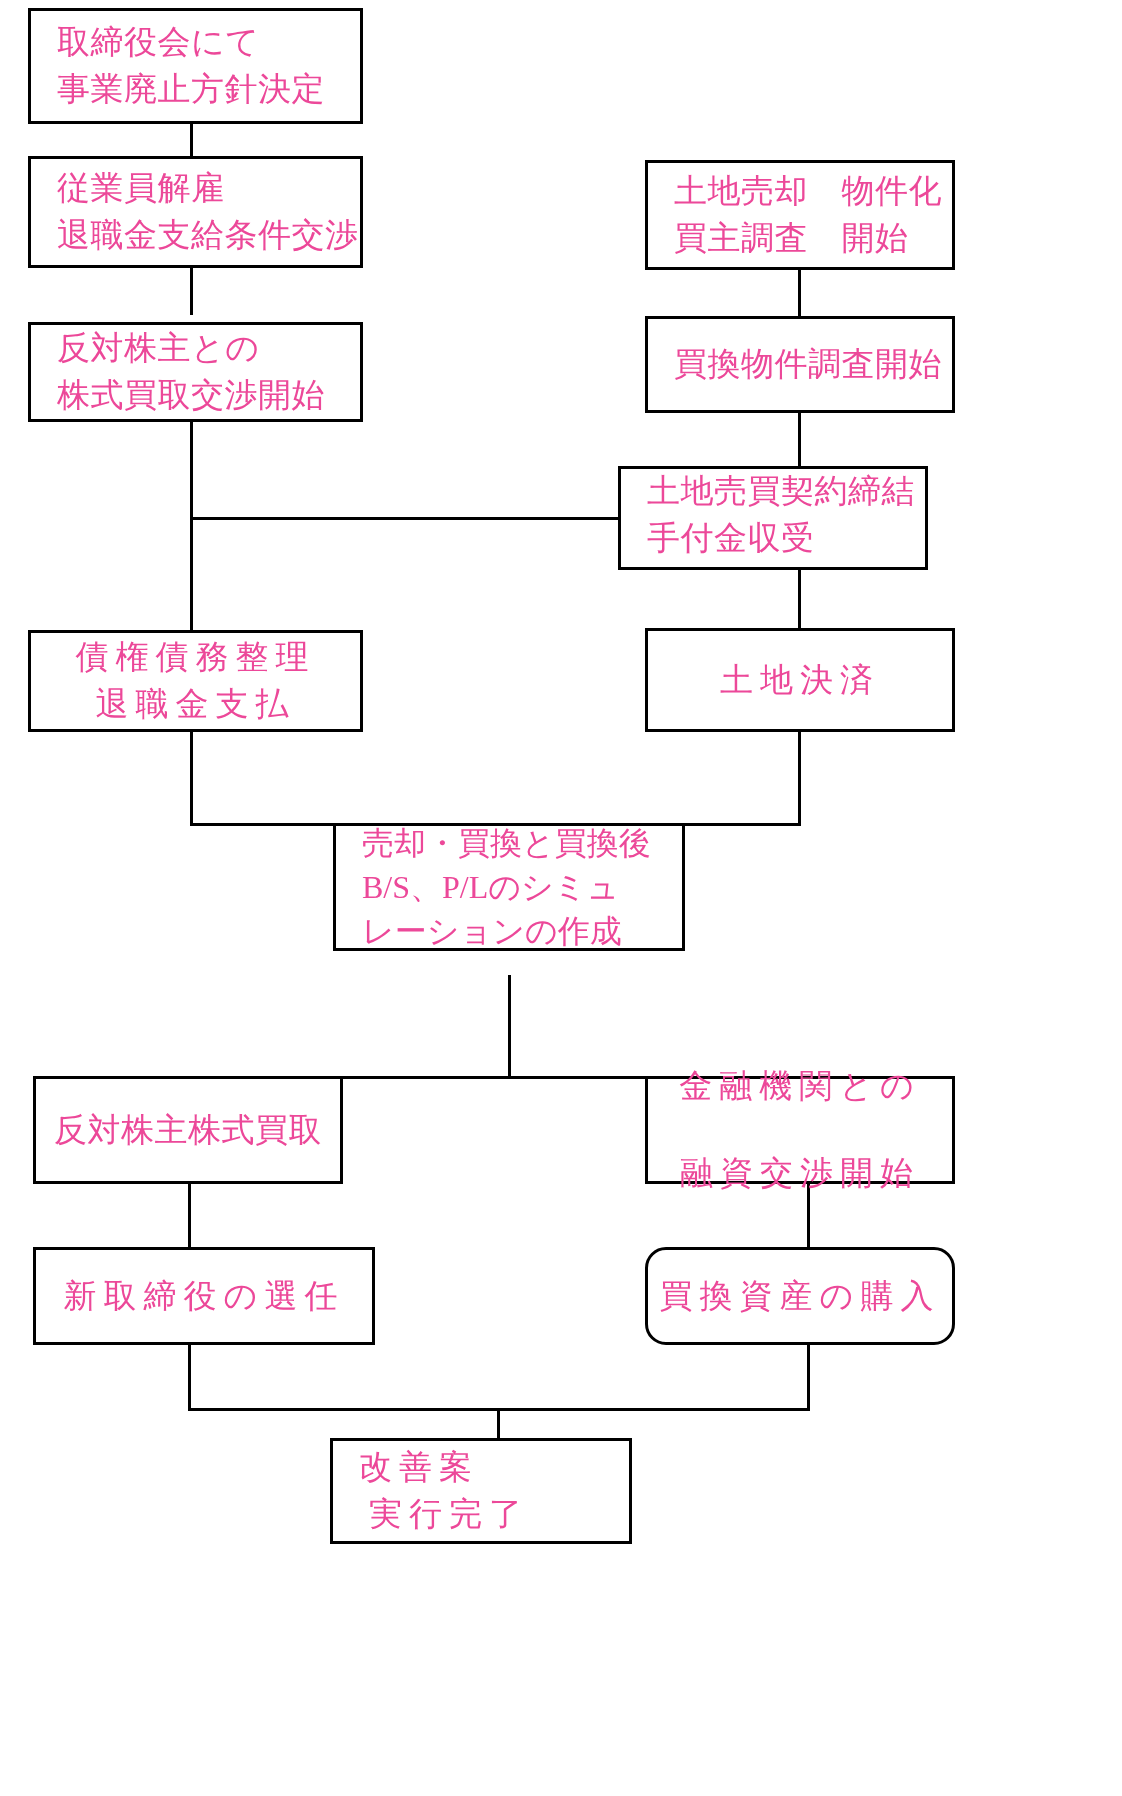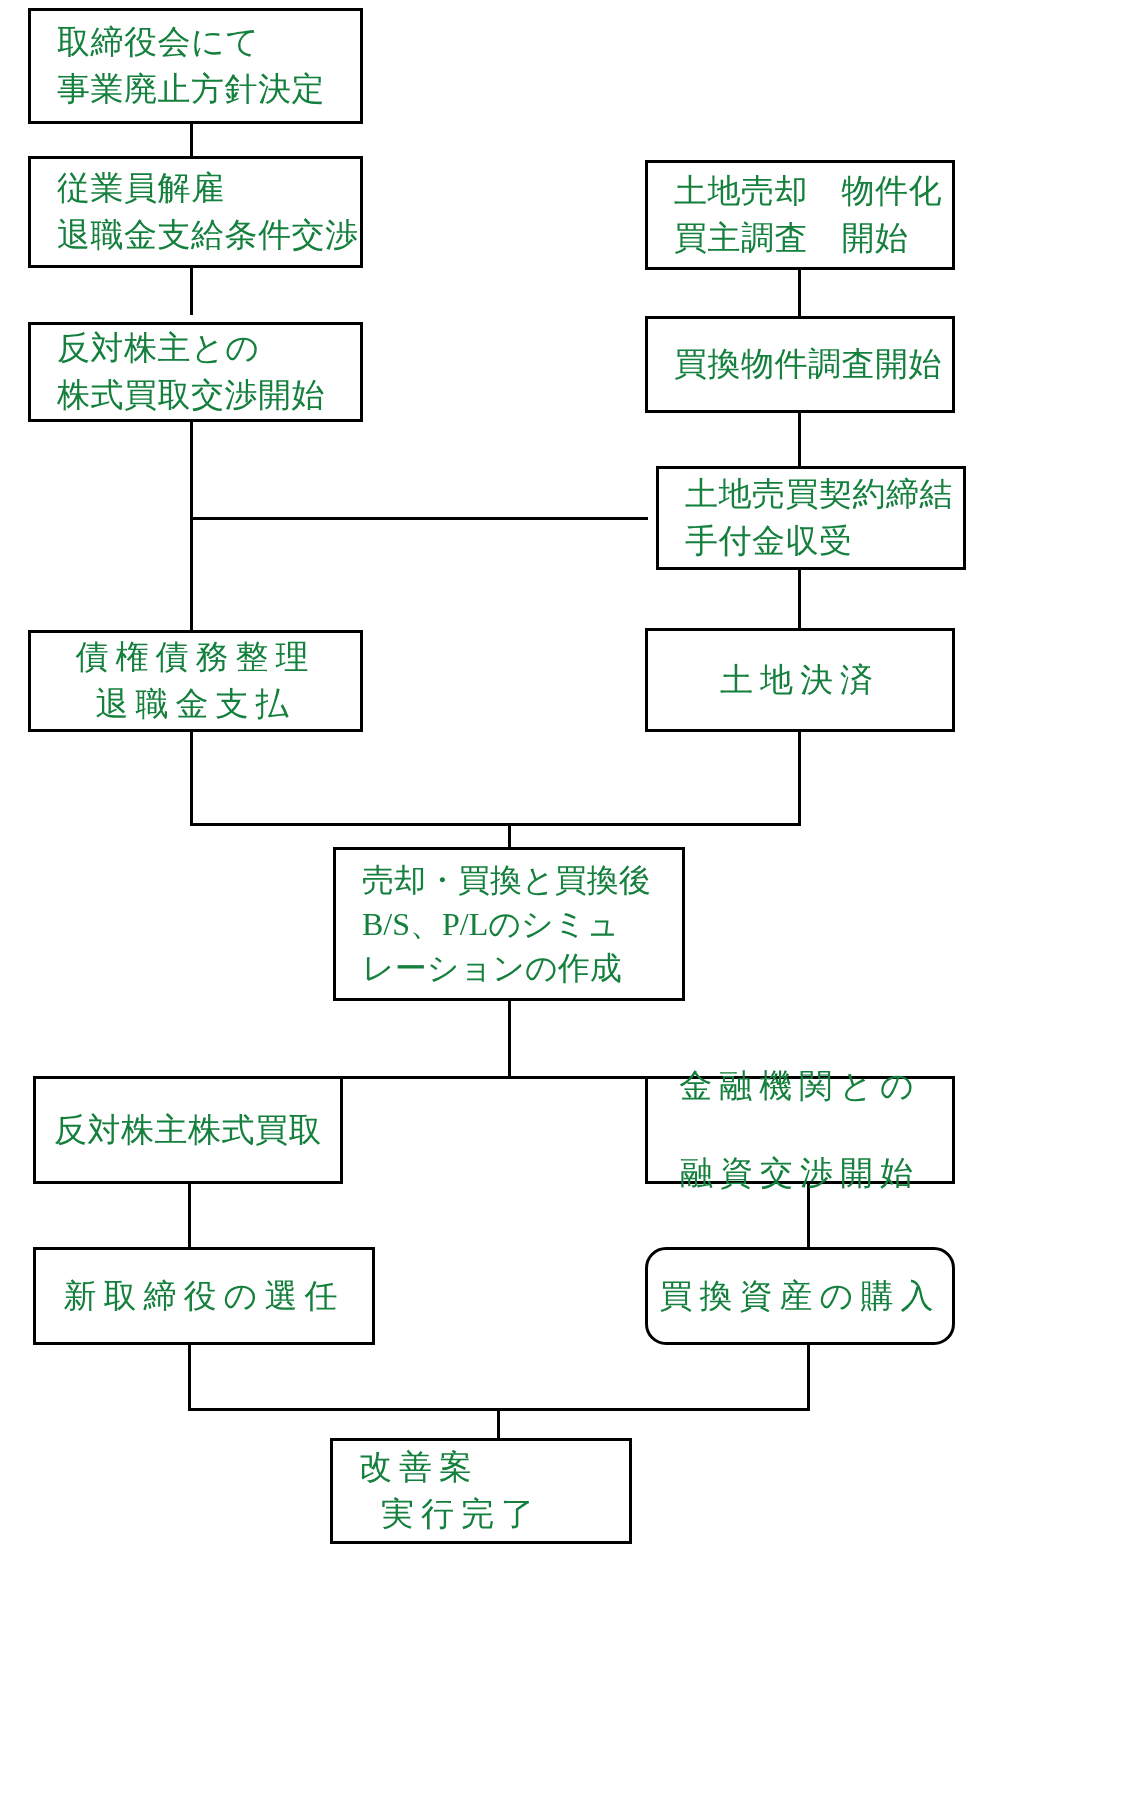"取締役会にて" .node .line { color: #15803d -> #ec4899 }
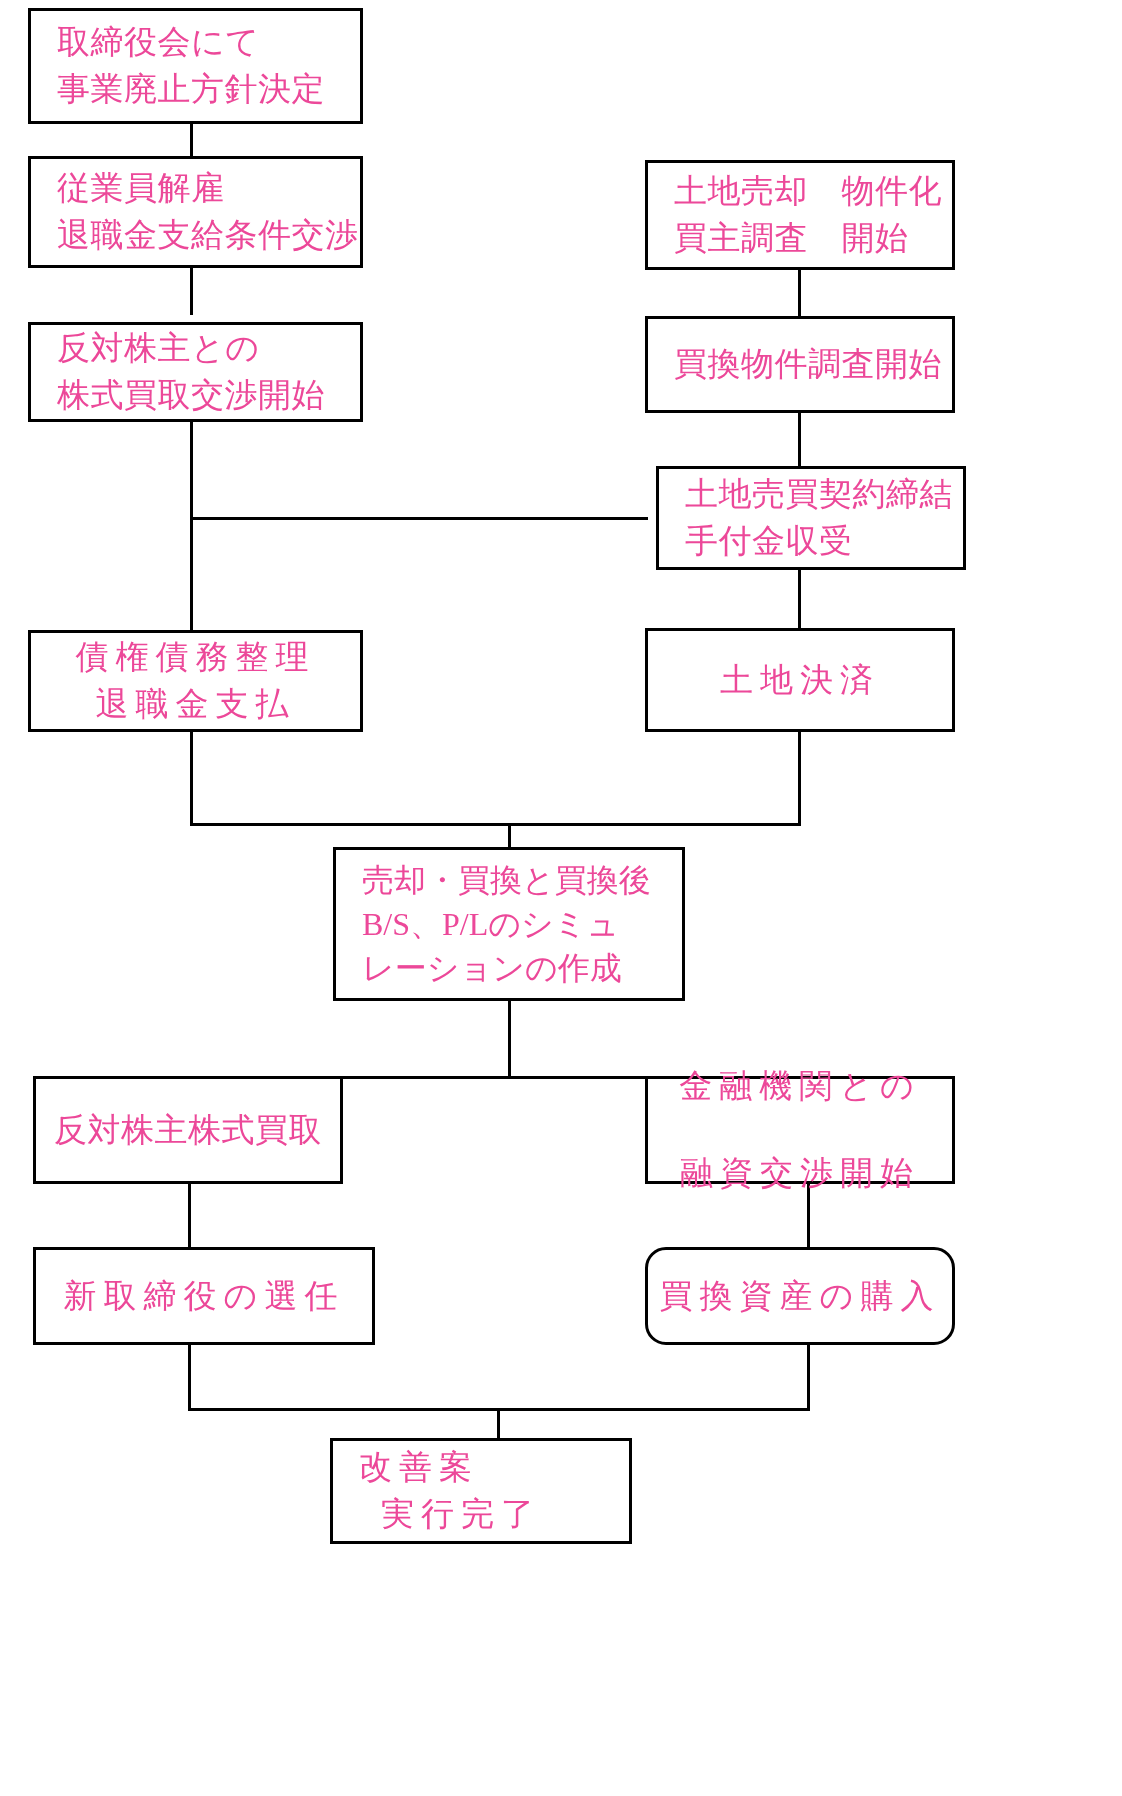"土地売買契約締結" div.node { font-family: none -> Liberation Mono, monospace; left: 656px -> 618px }
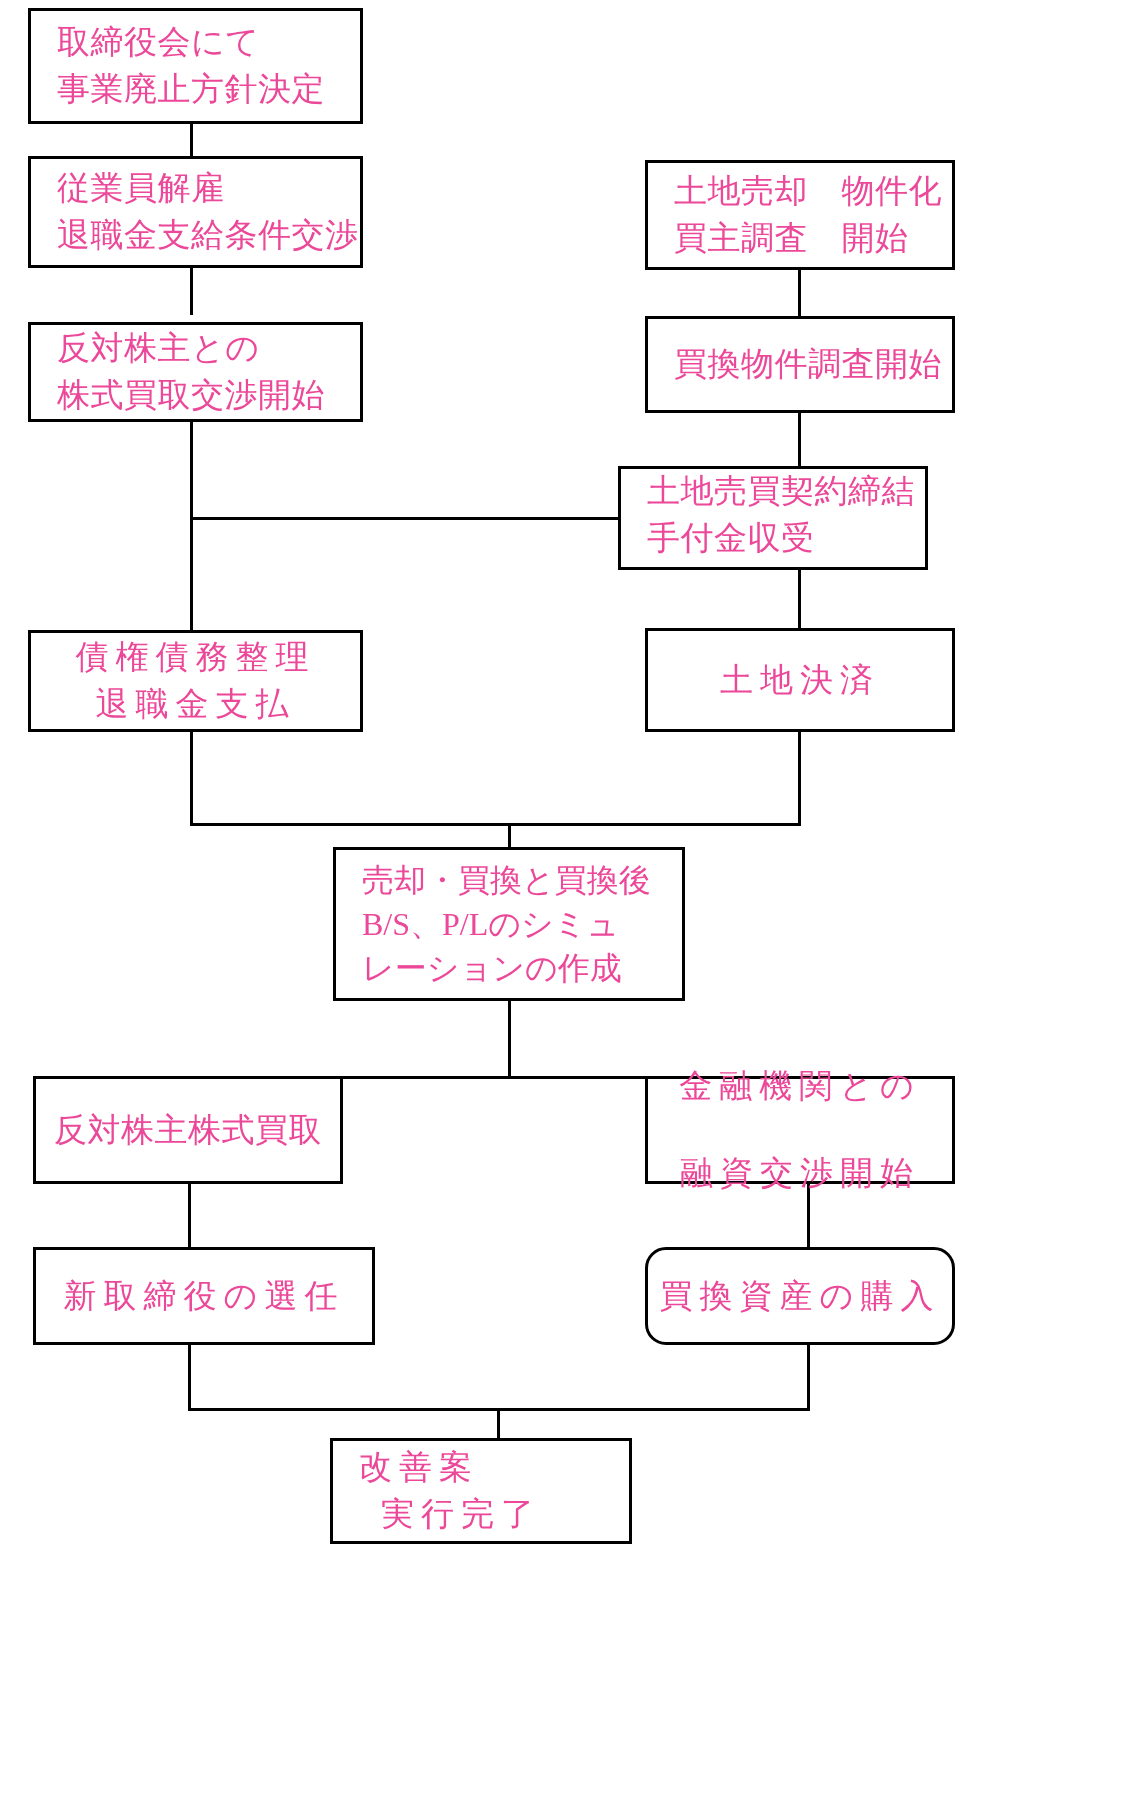"売却・買換と買換後" div.node { height: 154px -> 128px; top: 847px -> 823px }
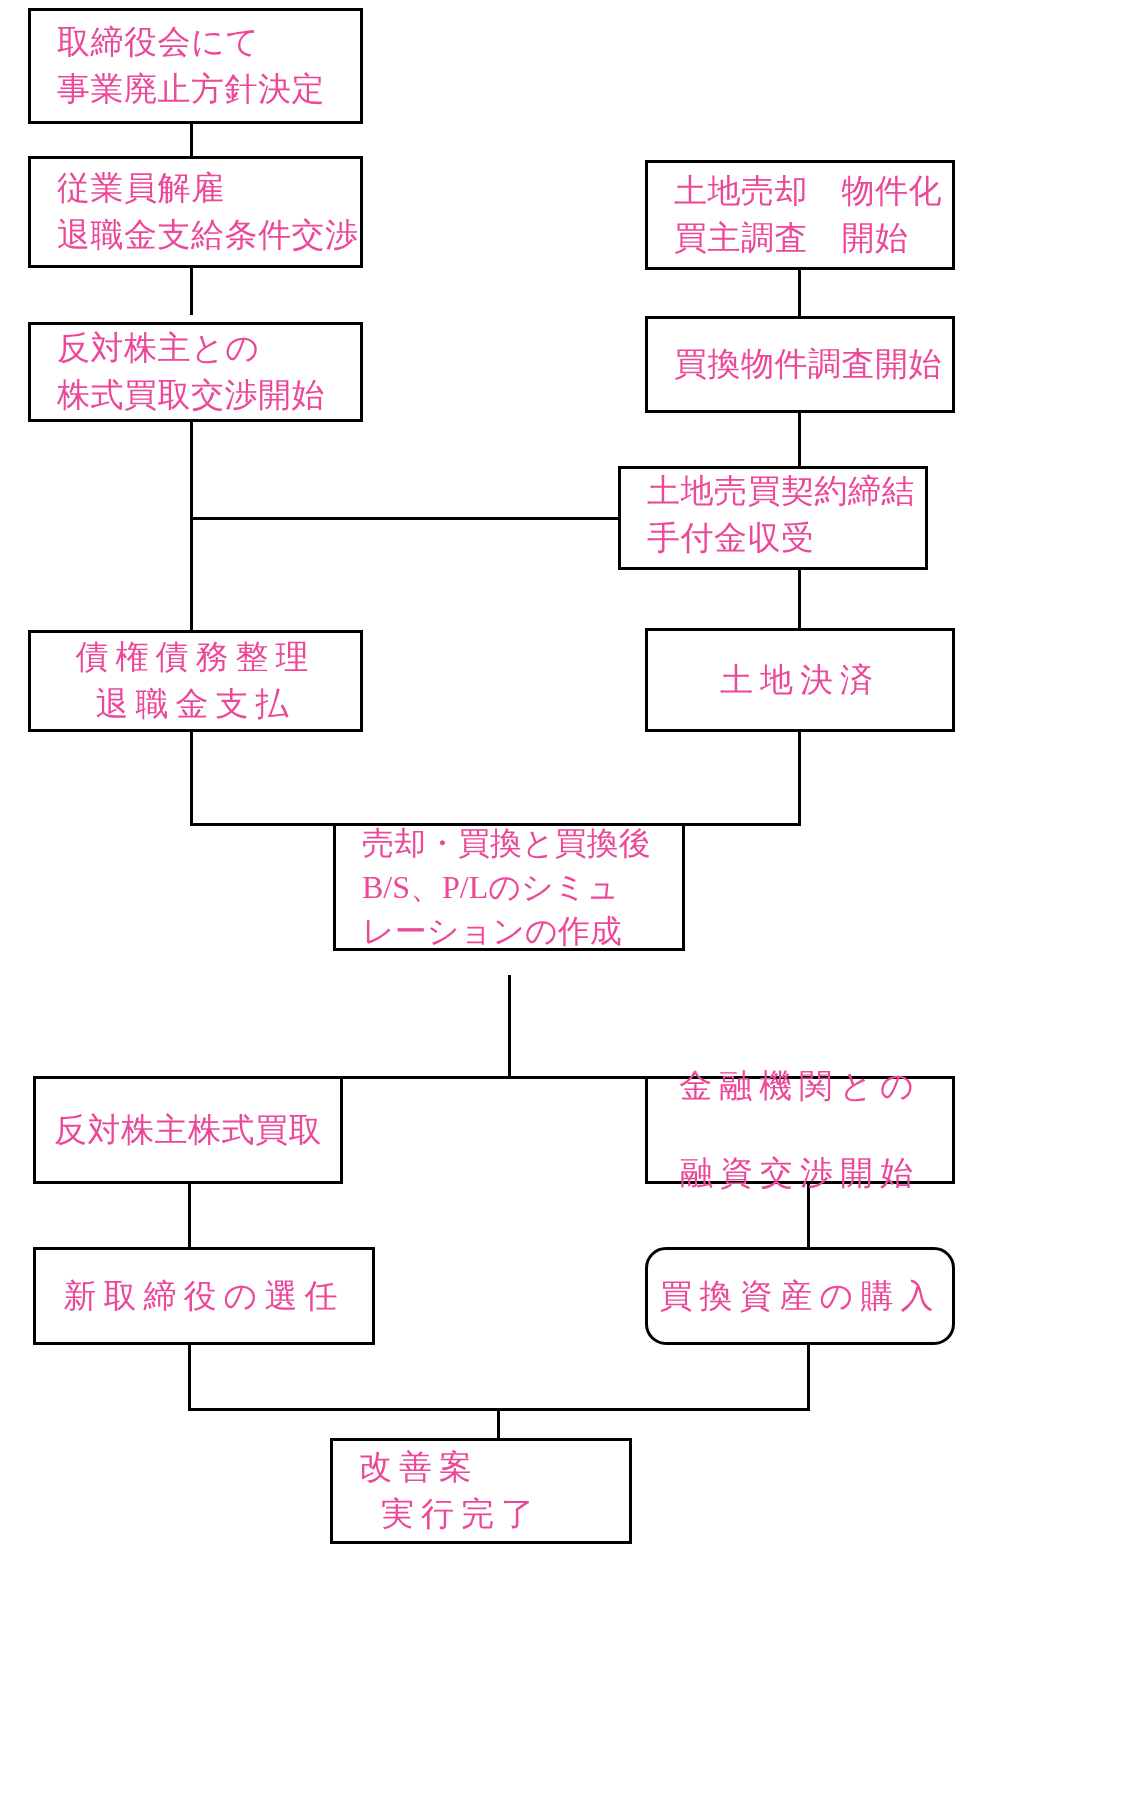"実行完了" span.line { padding-left: 48px -> 36px }
